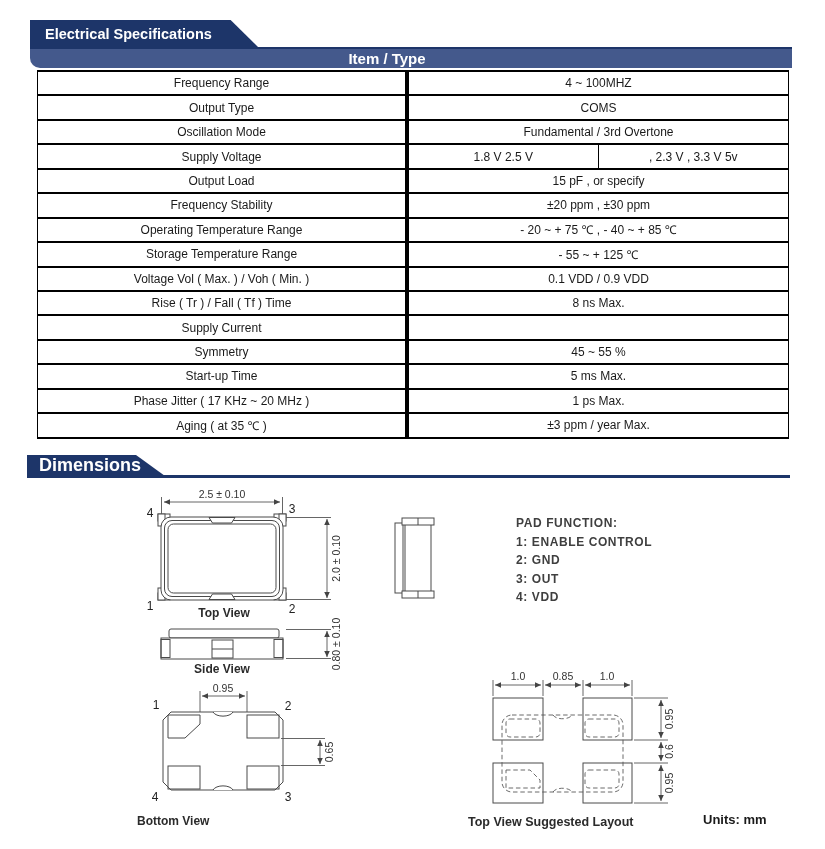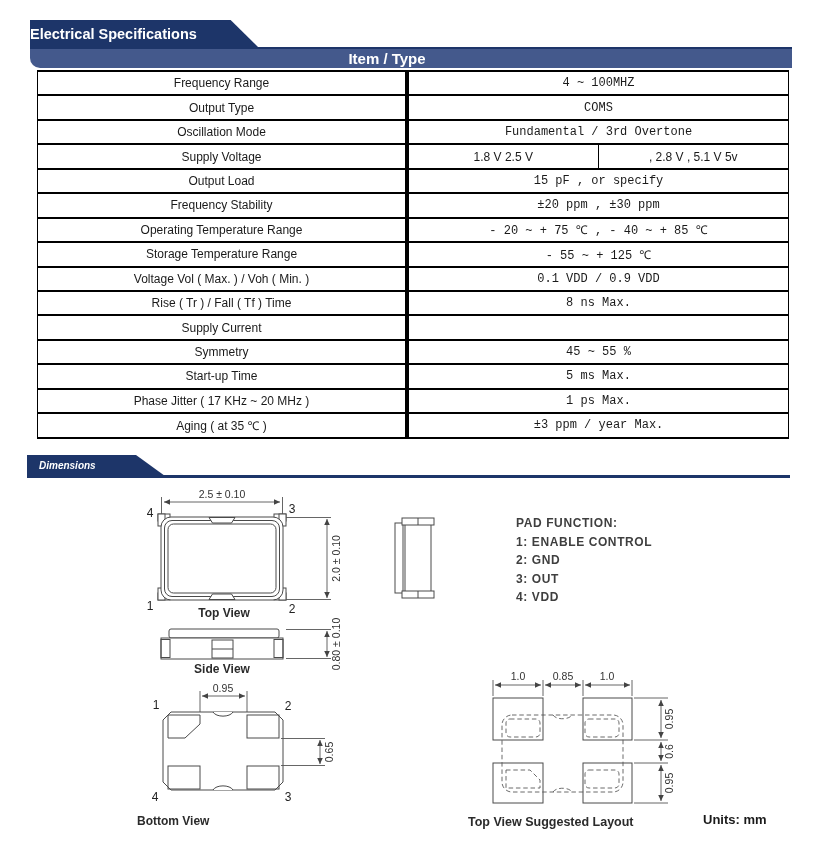"Electrical Specifications" #elec-banner { padding-left: none -> 15px }
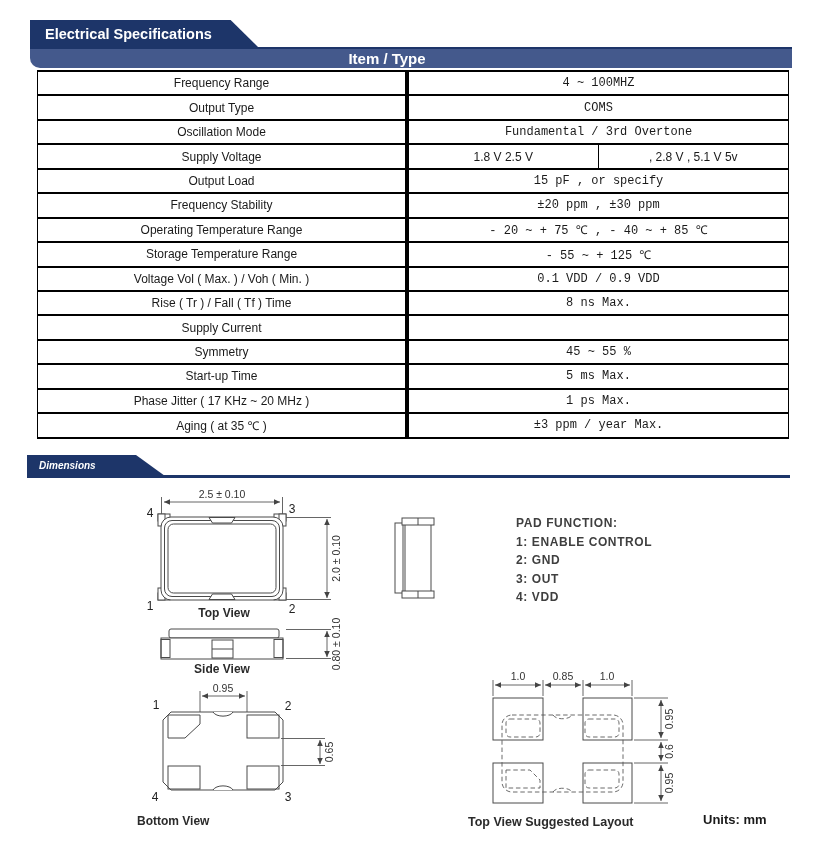"4 ~ 100MHZ" .cell-value { font-family: Liberation Mono, monospace -> none }
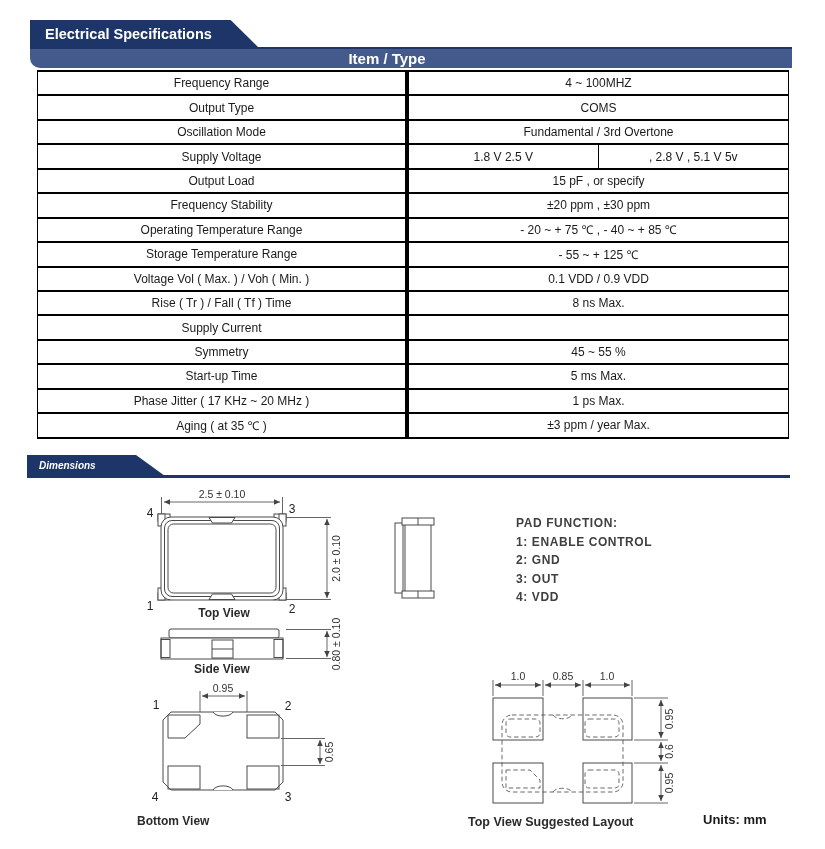", 2.8 V , 5.1" div.subcell { text: 2.8 V , 5.1 -> 2.3 V , 3.3 }
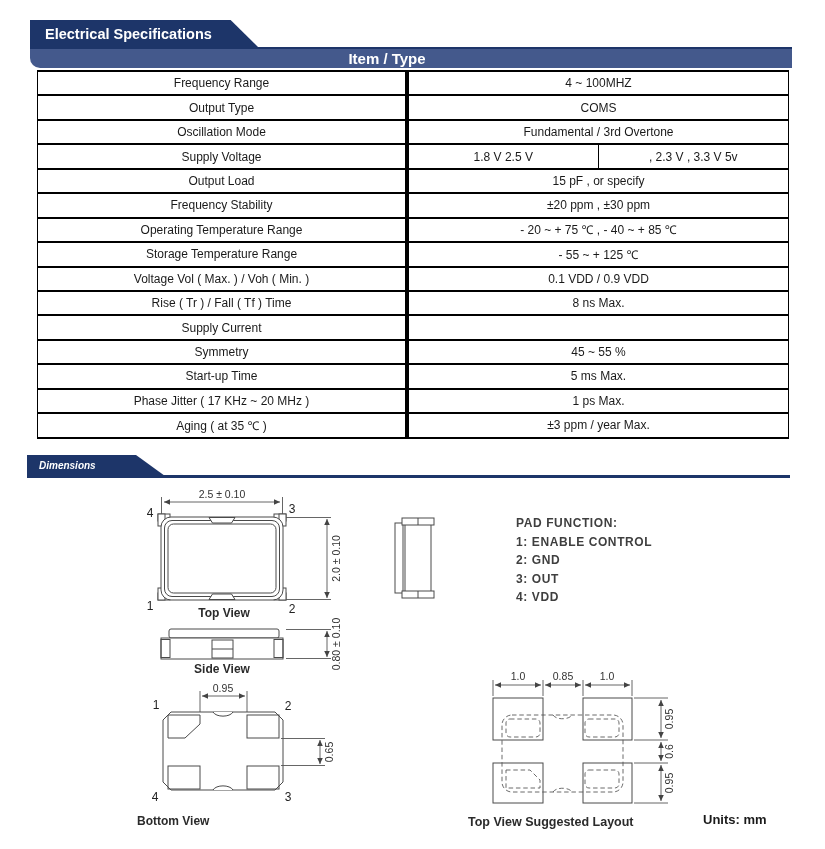"Dimensions" #dim-banner { font-size: 10px -> 18px; font-style: italic -> none }
